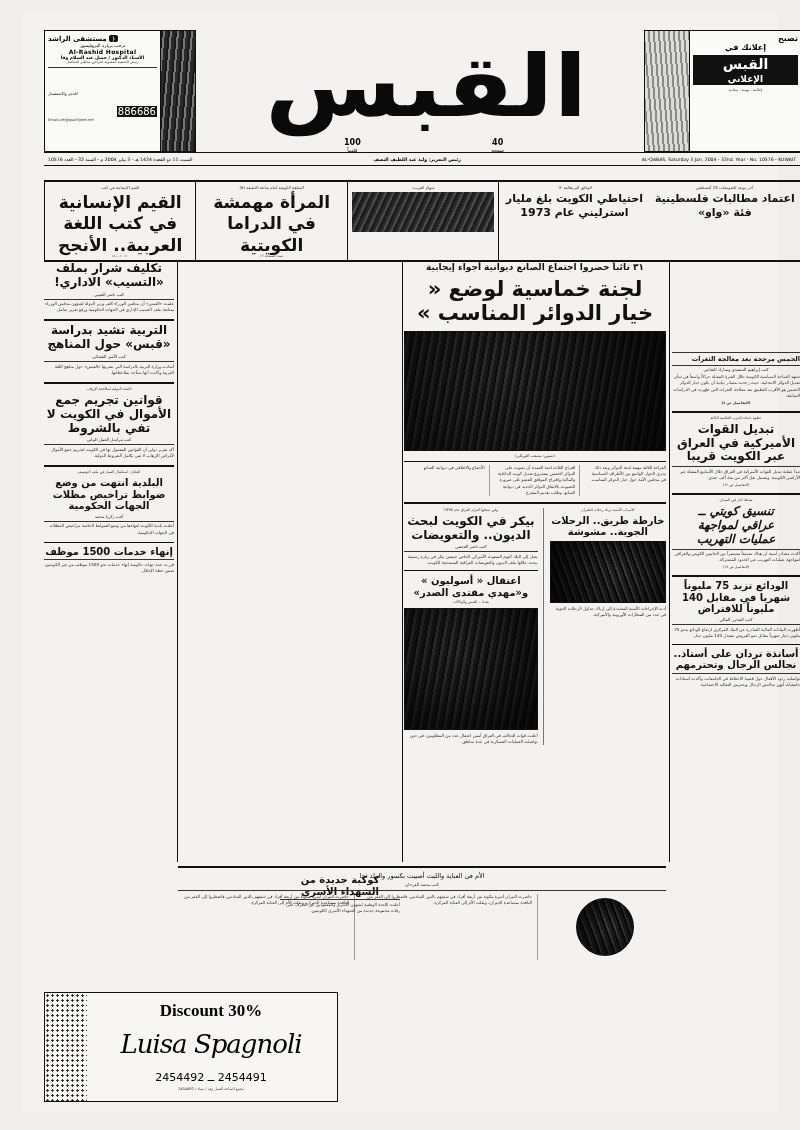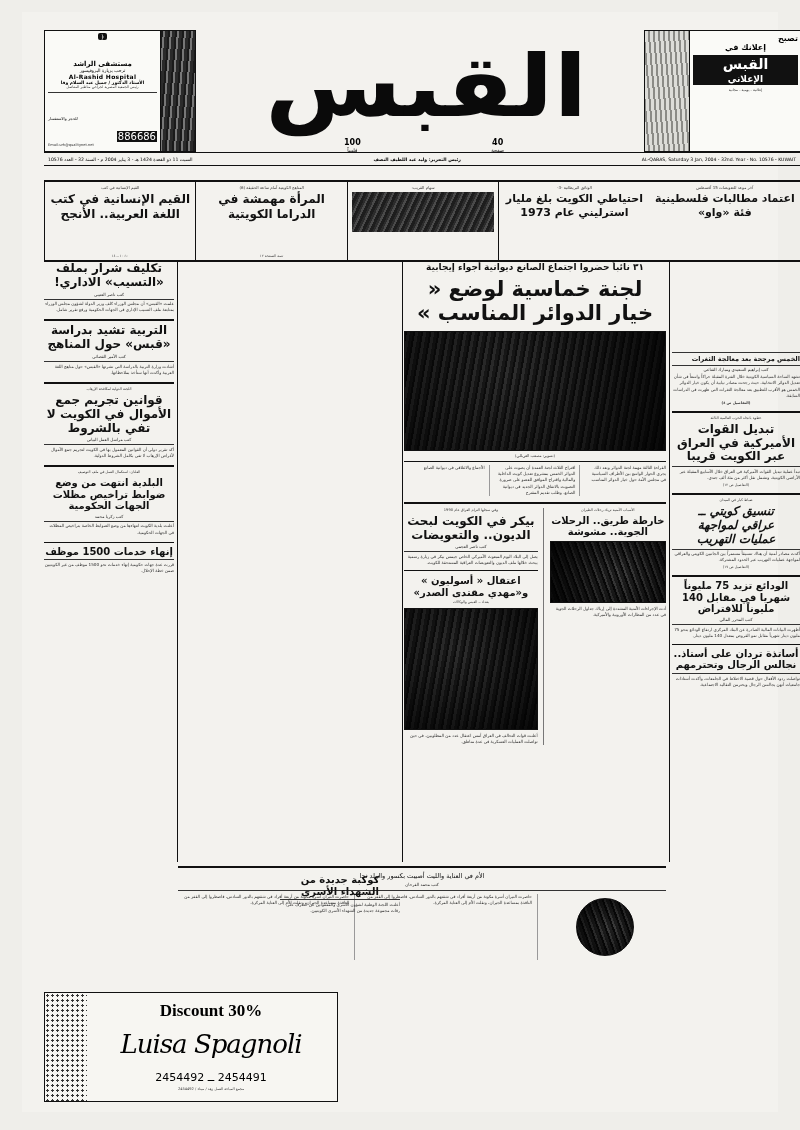"مستشفى الراشد" div { flex-direction: column -> none; gap: 18px -> 2px }
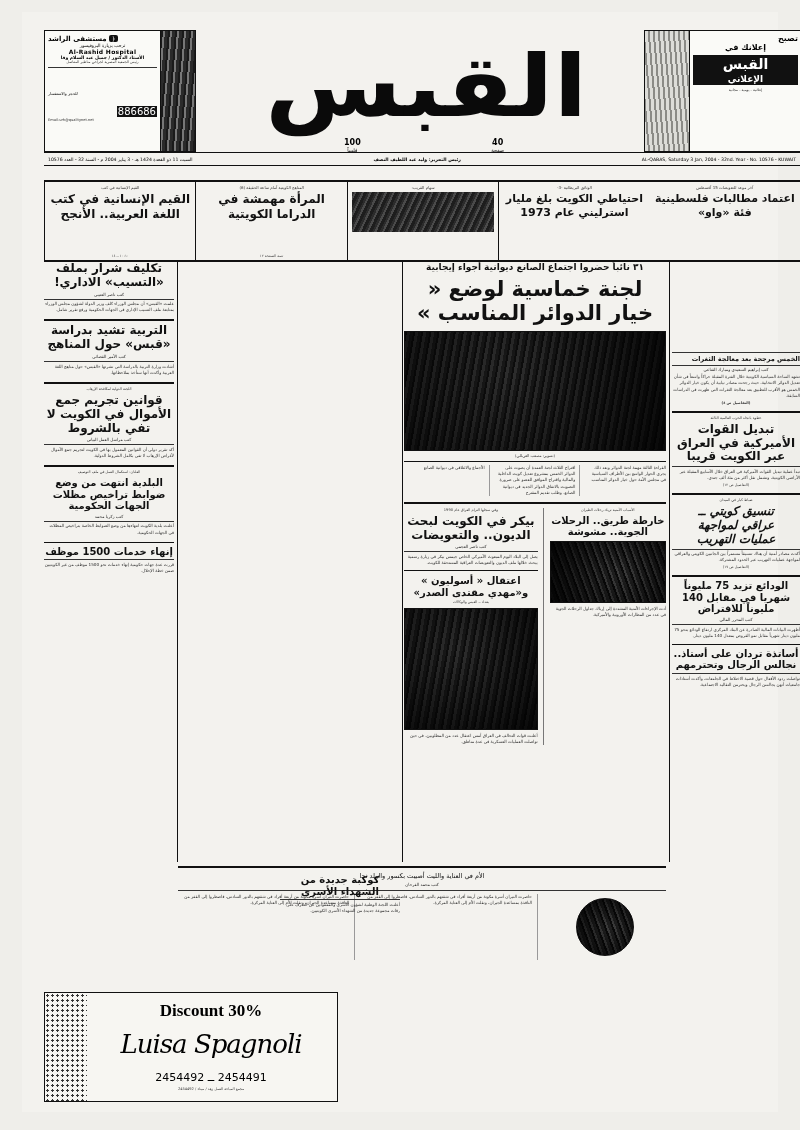"القيم الإنسانية في كتب اللغة" .teaser .head.big { font-size: 12px -> 17px }
